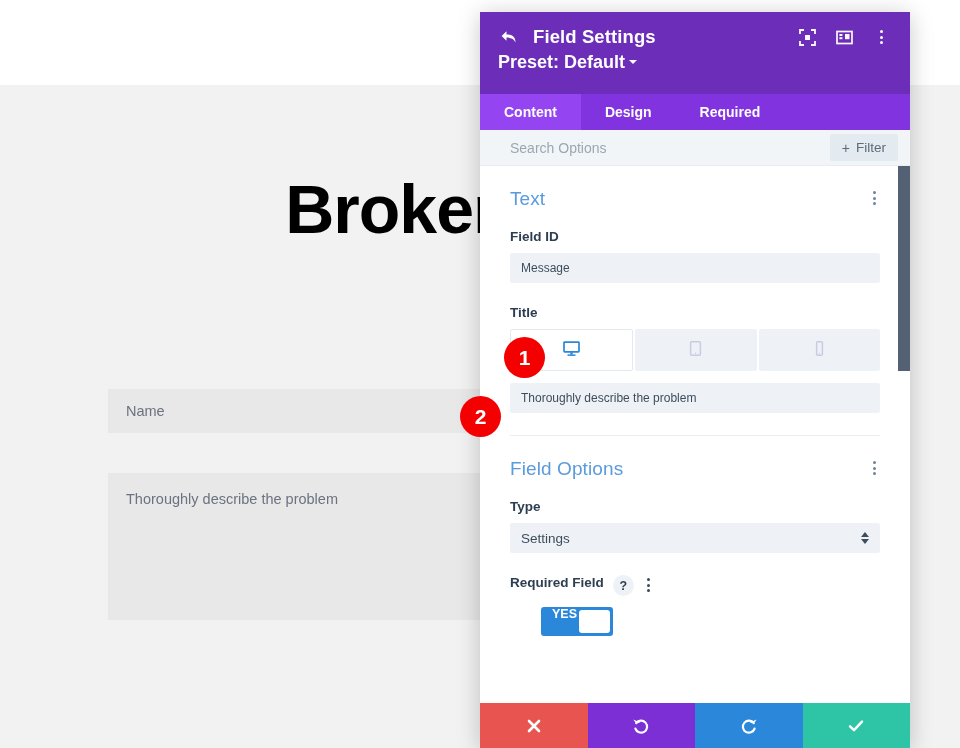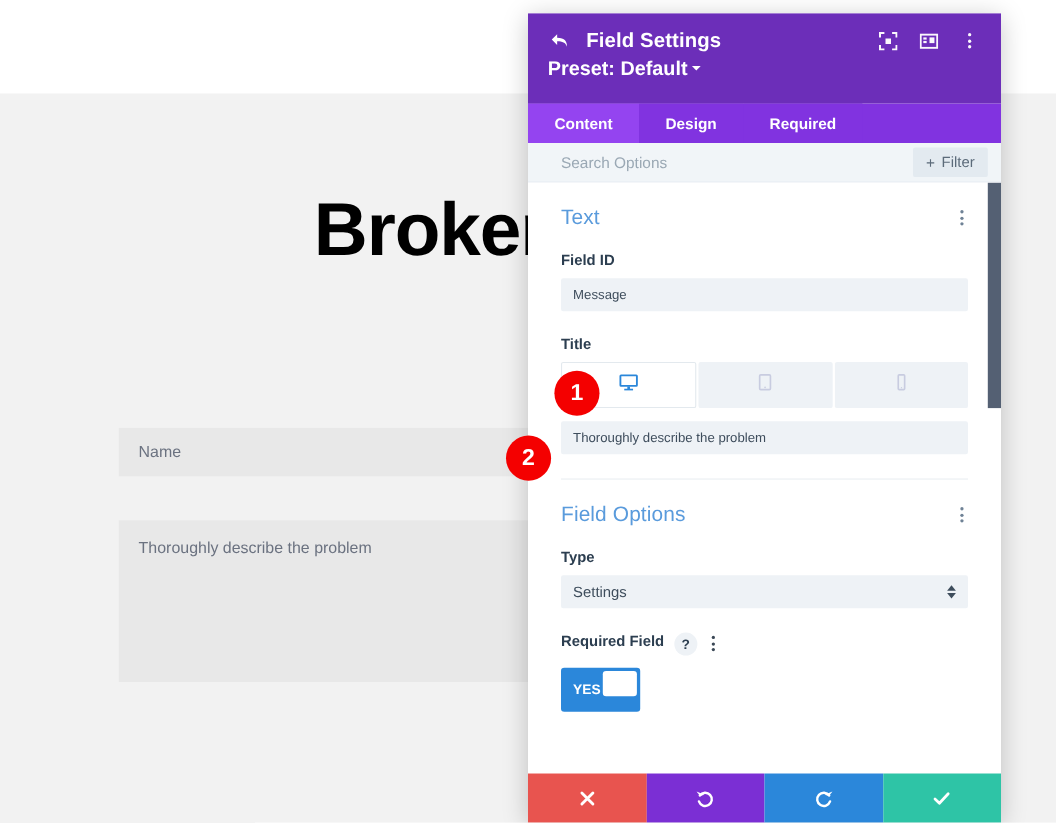"YES" .toggle { align-items: center -> flex-start; height: 40px -> 29px; margin-left: none -> 31px }
